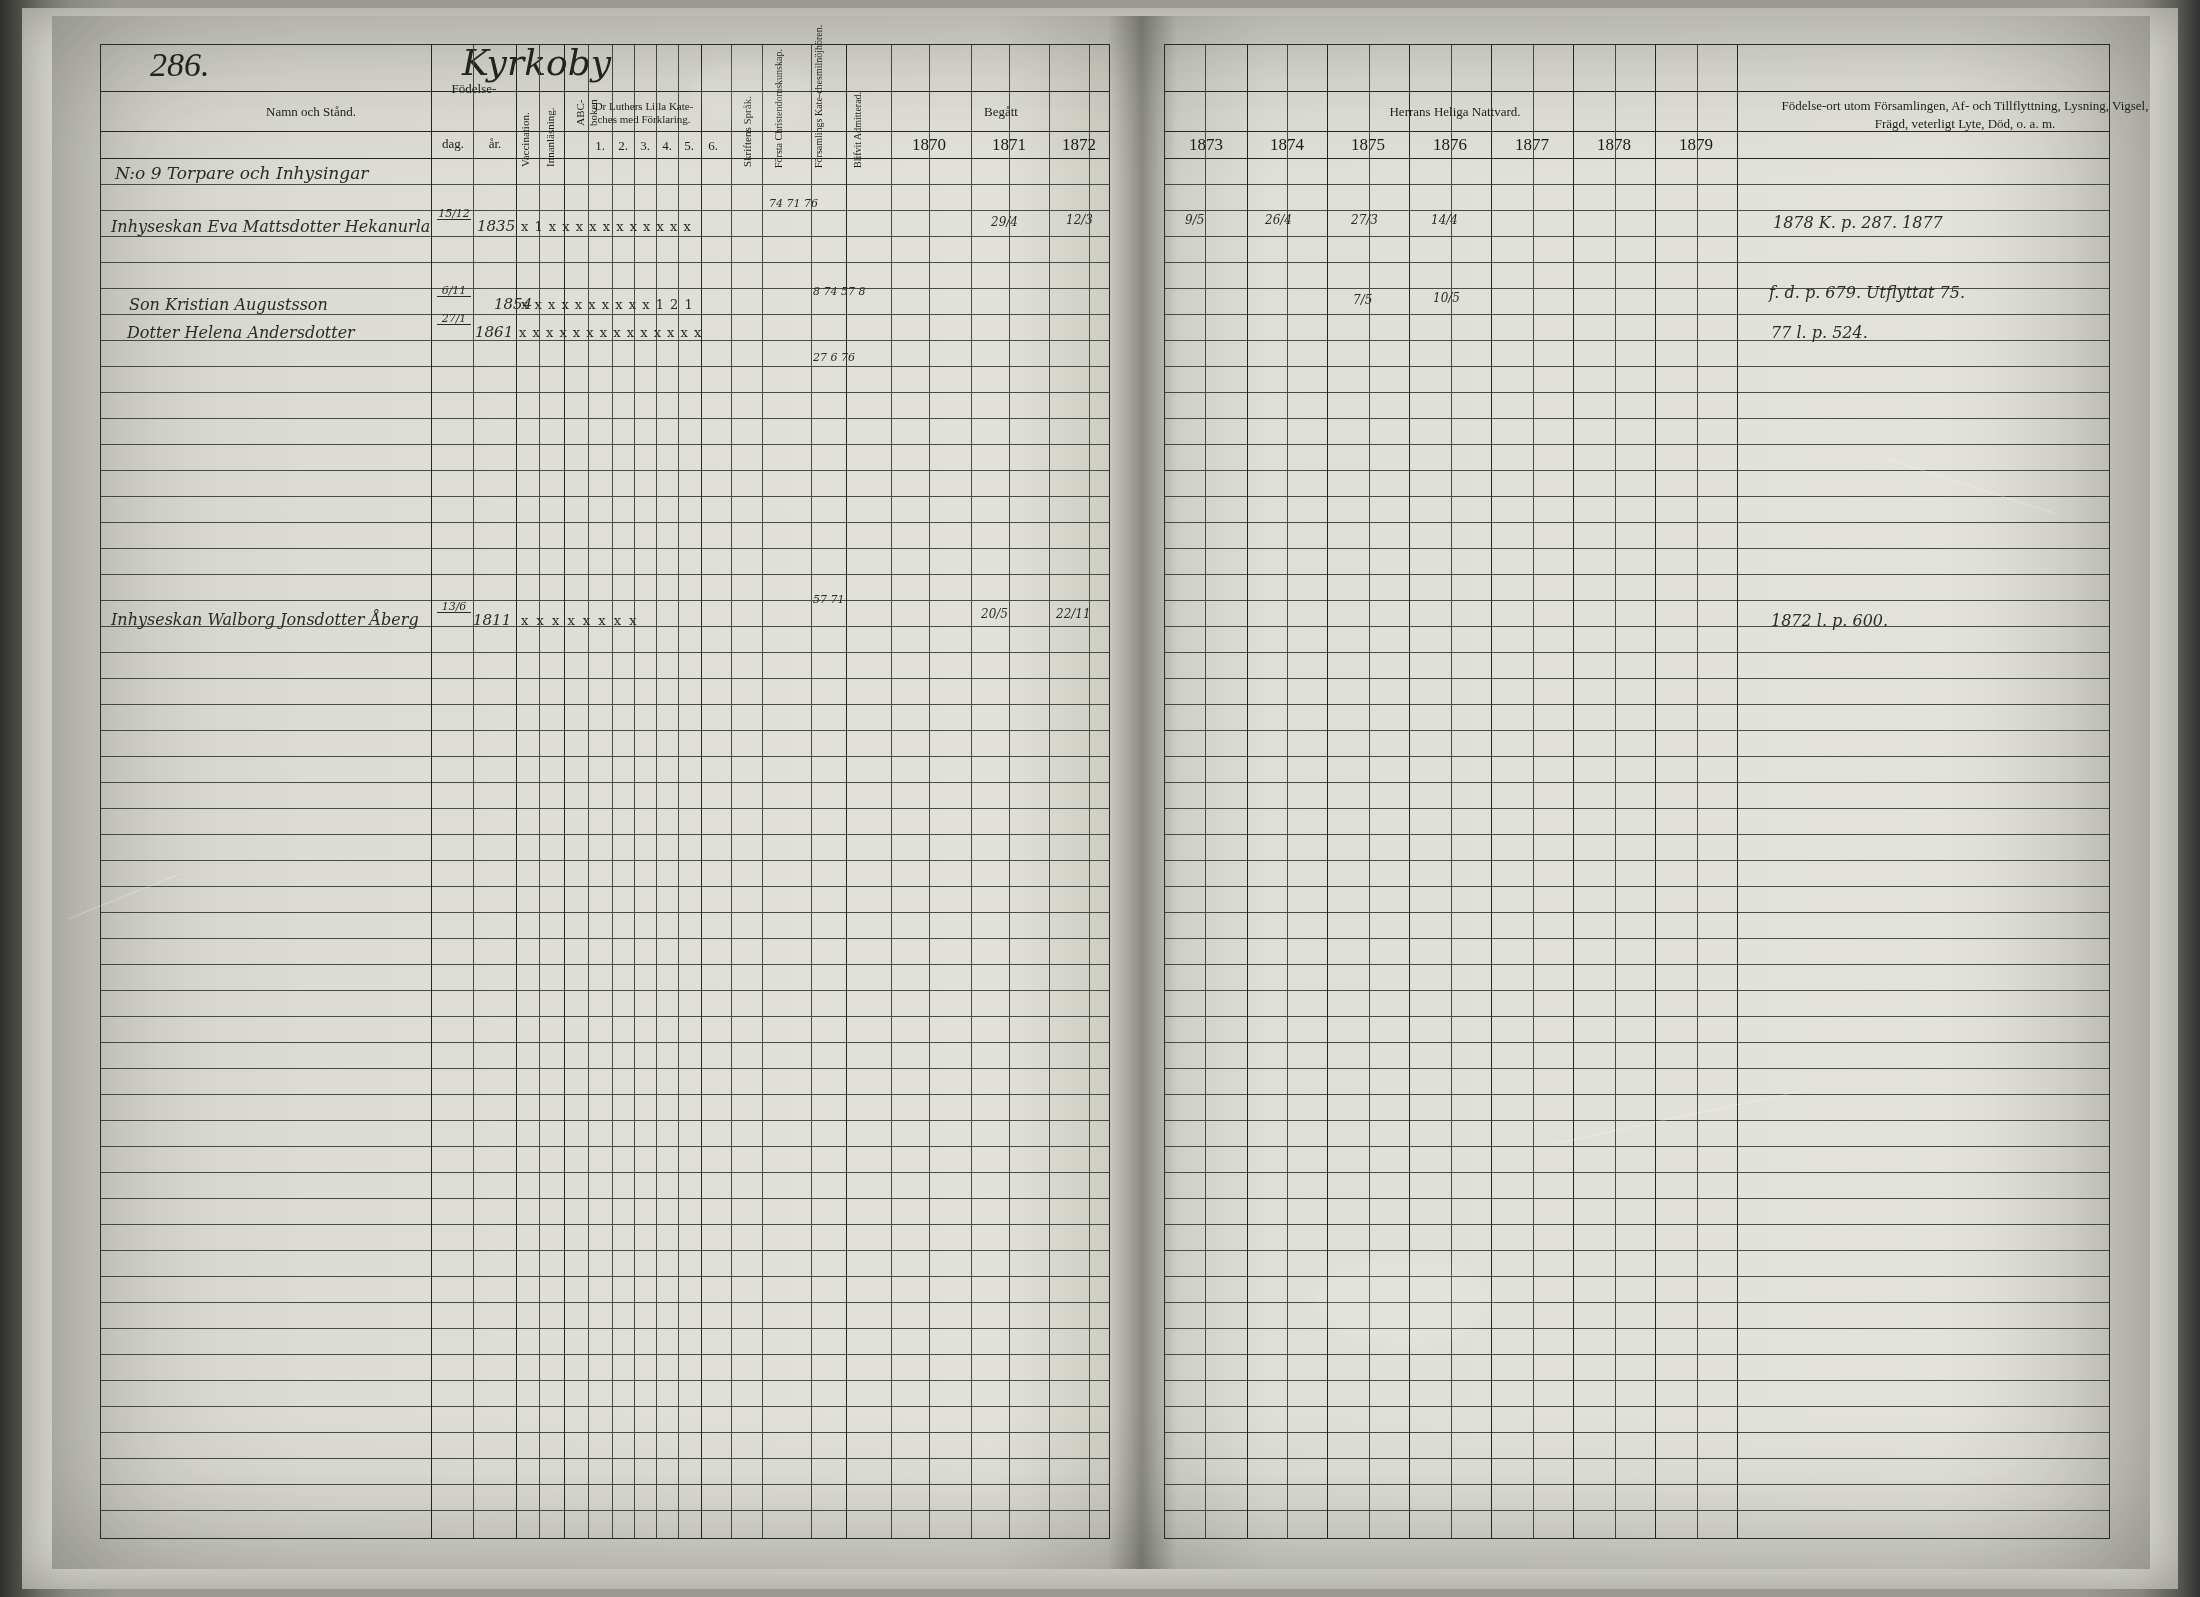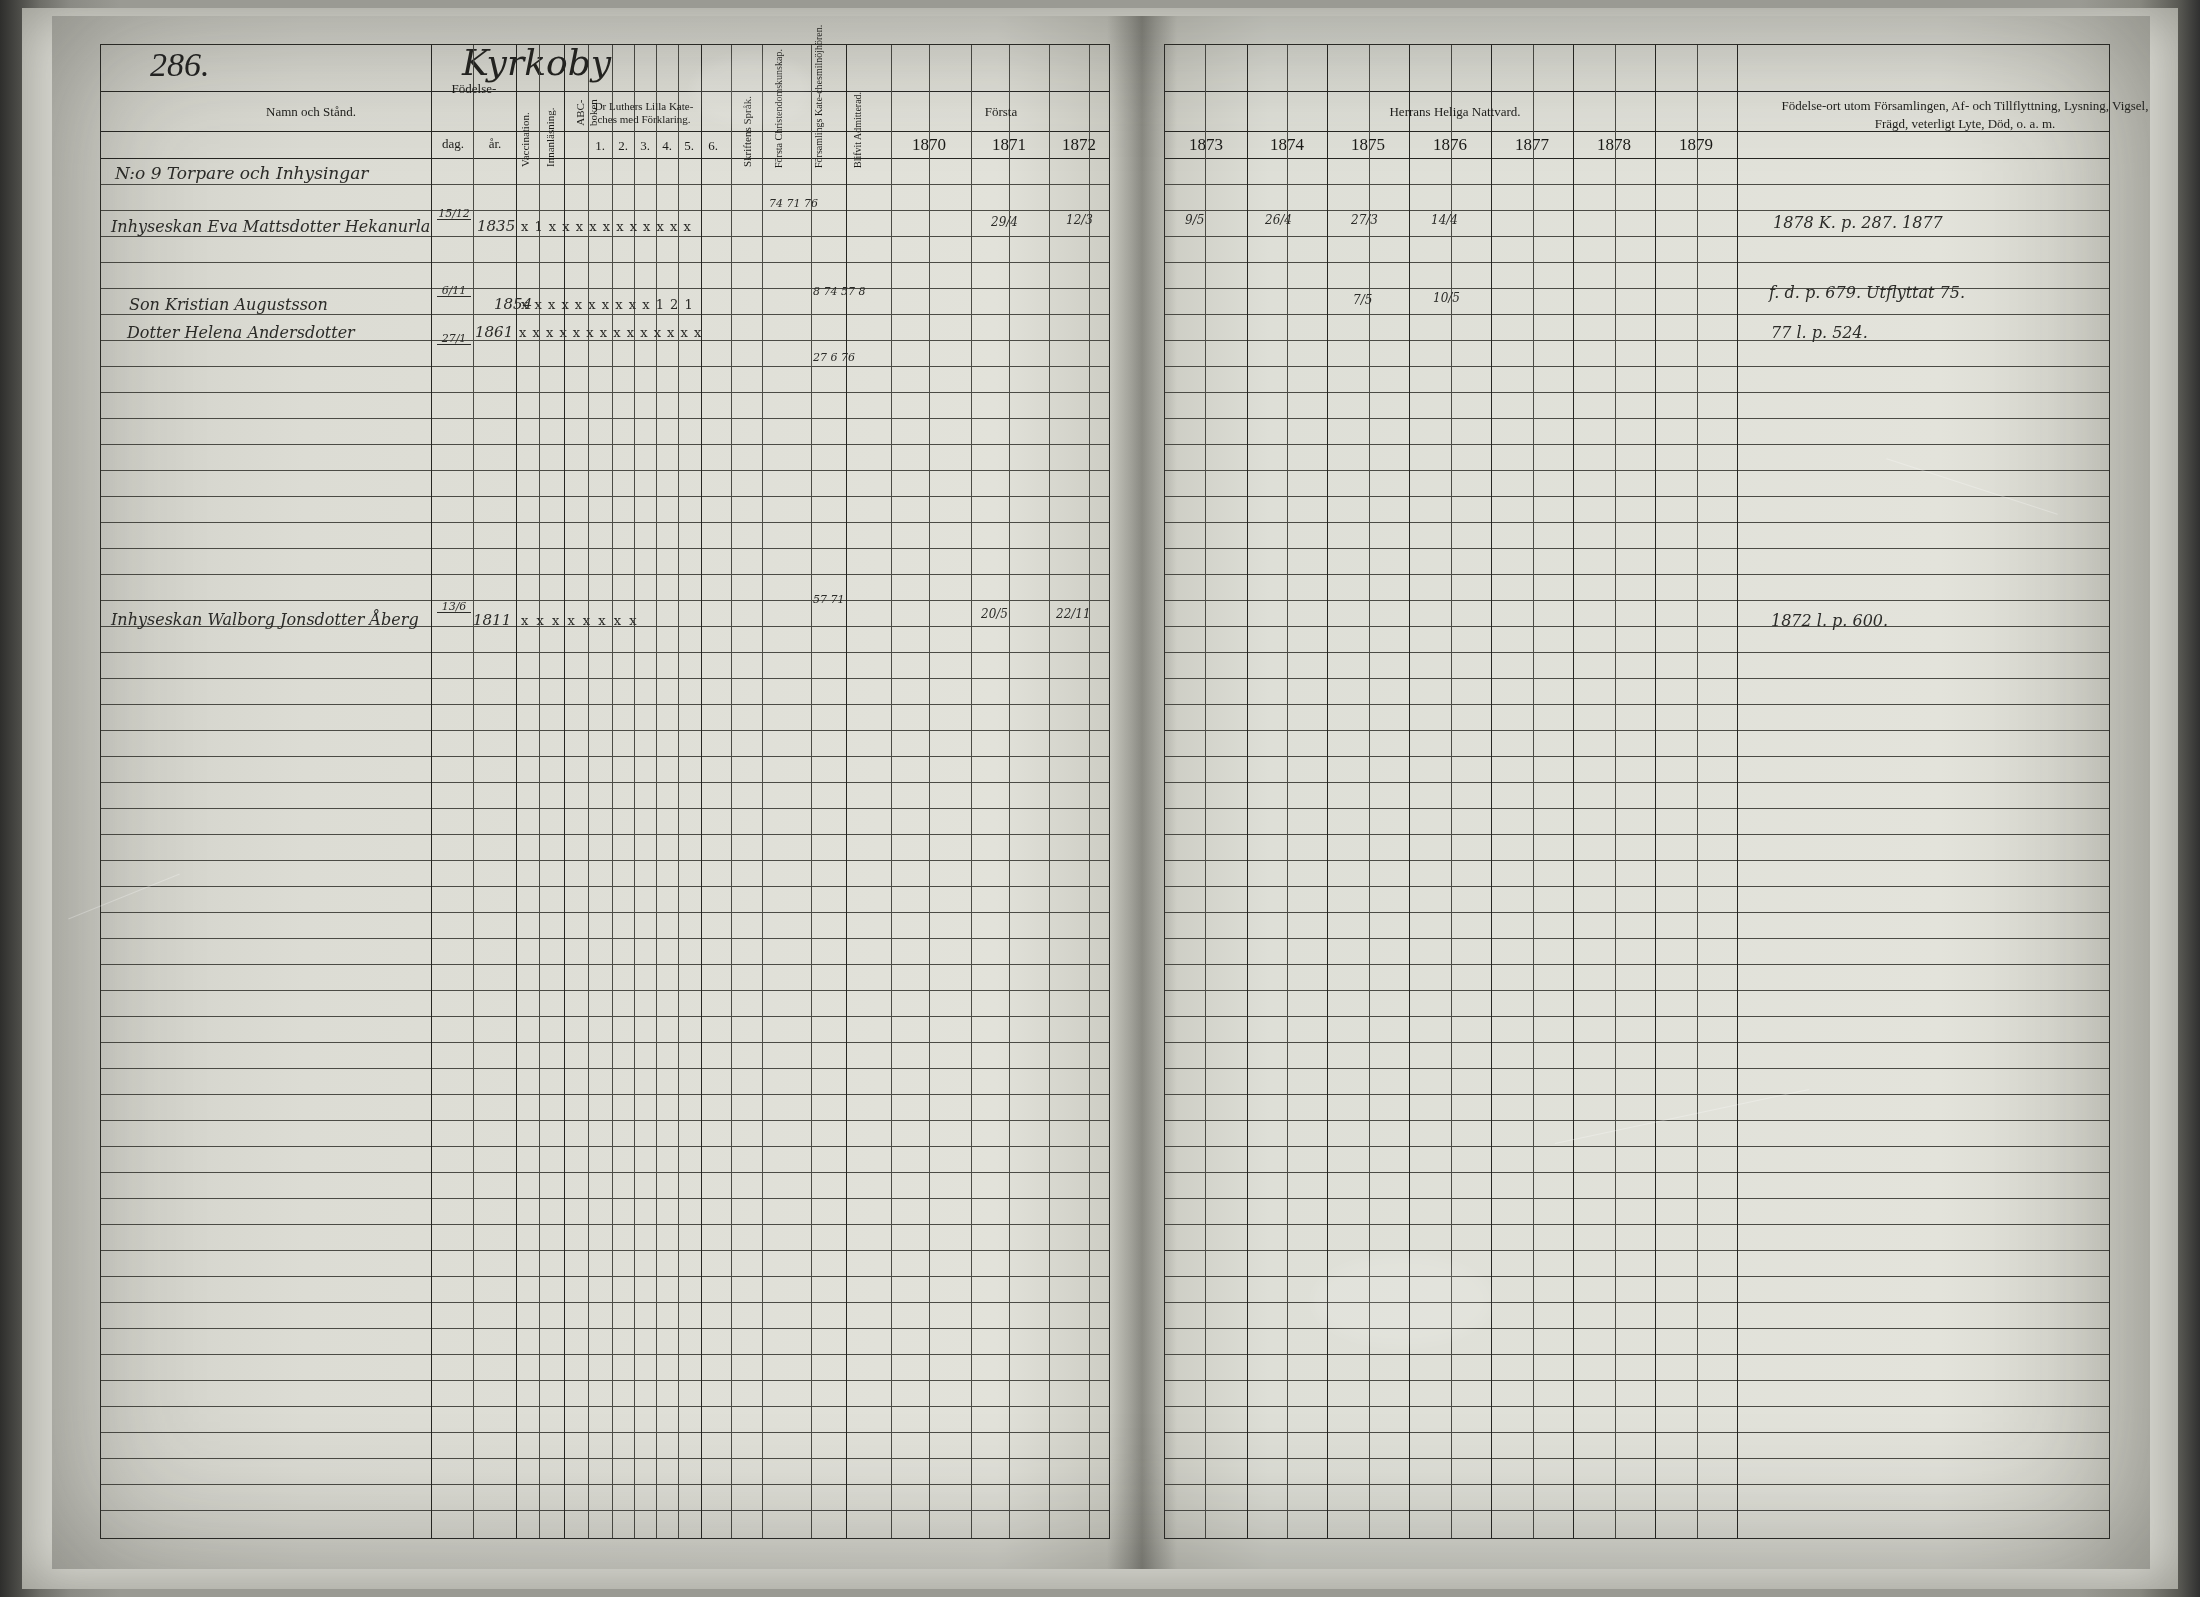"Första" div.hdr { text: Första -> Begått }
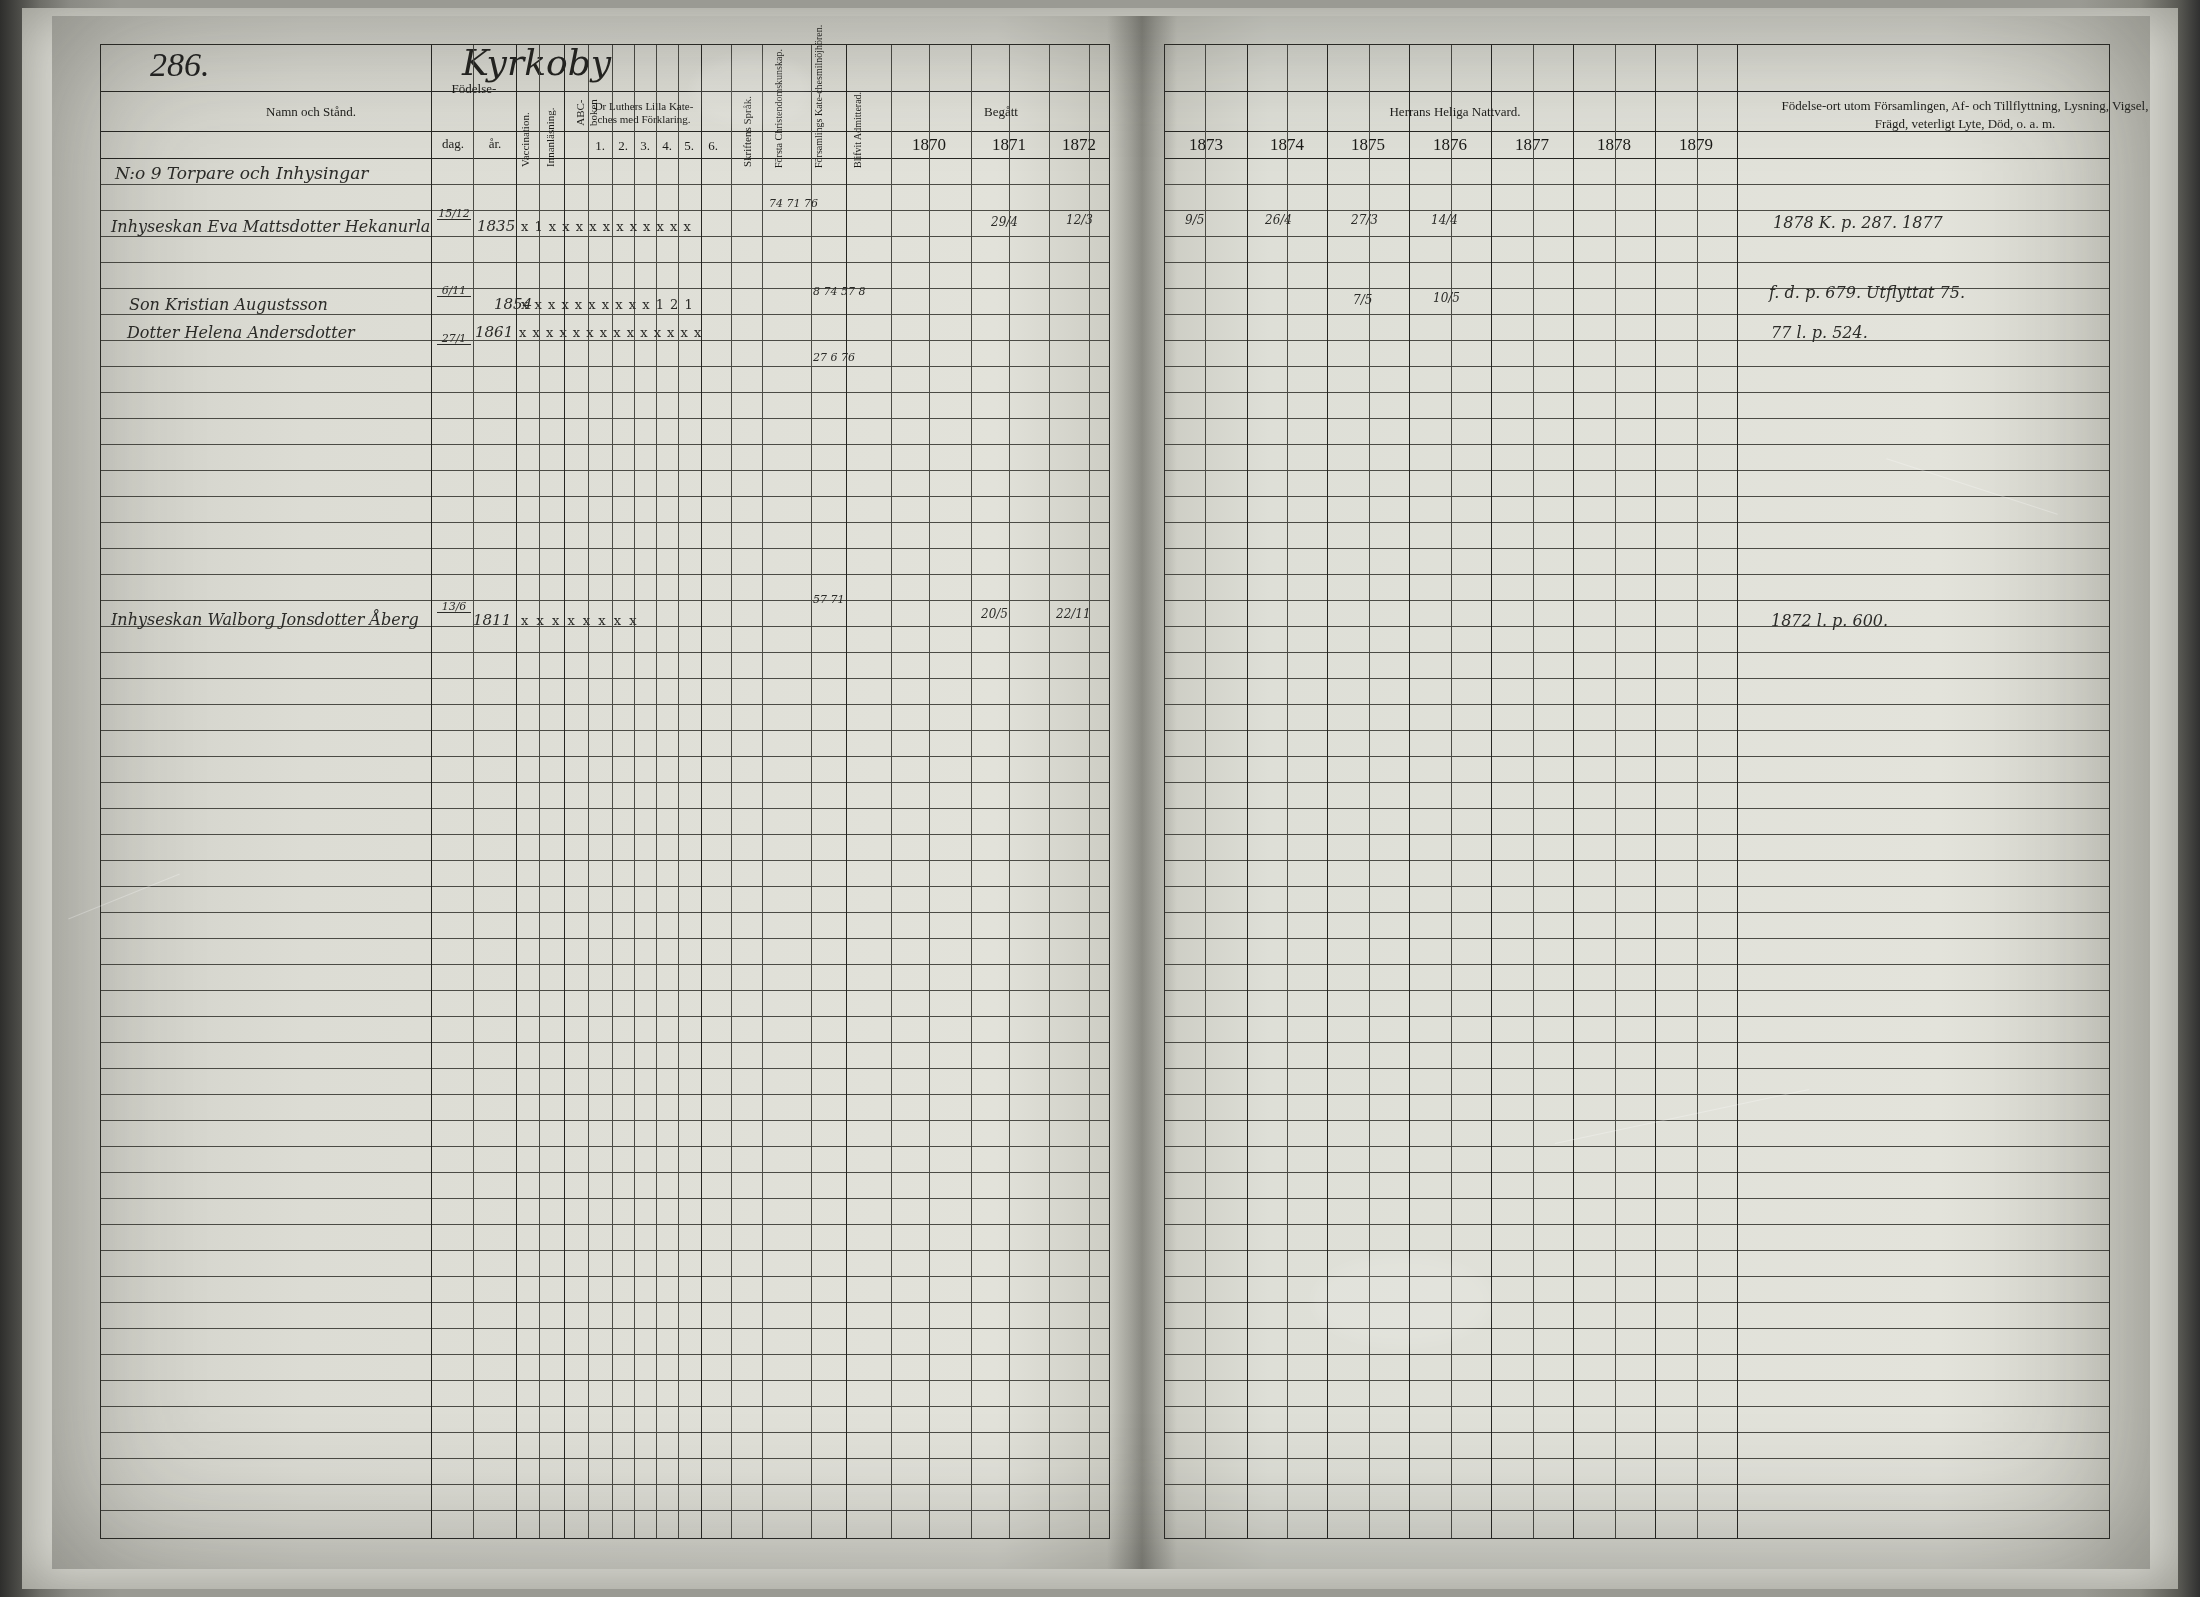"27/1" div.frac { margin-top: 20px -> none }
